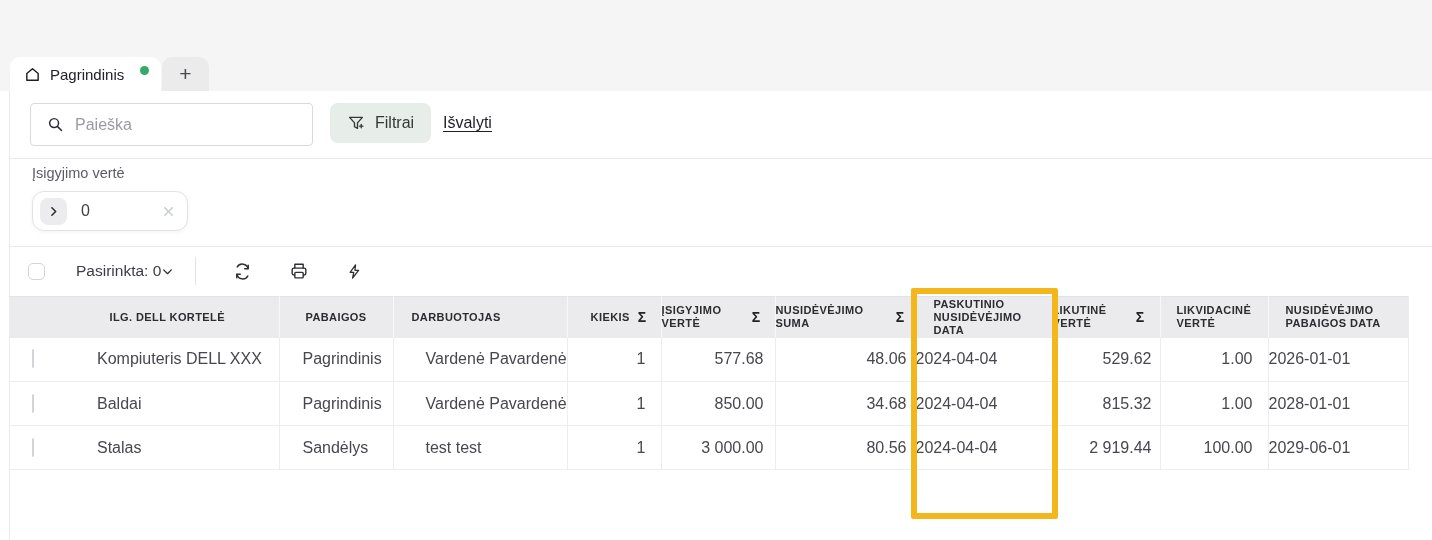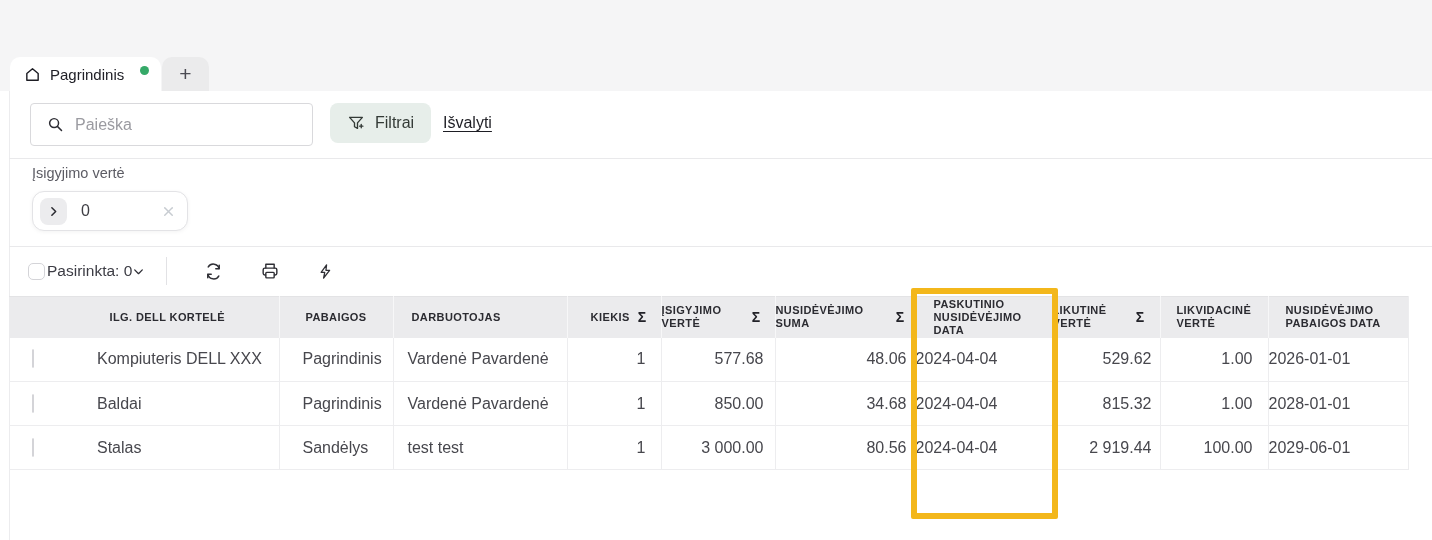"Pasirinkta: 0" .sel-group { margin-left: 2px -> 31px }
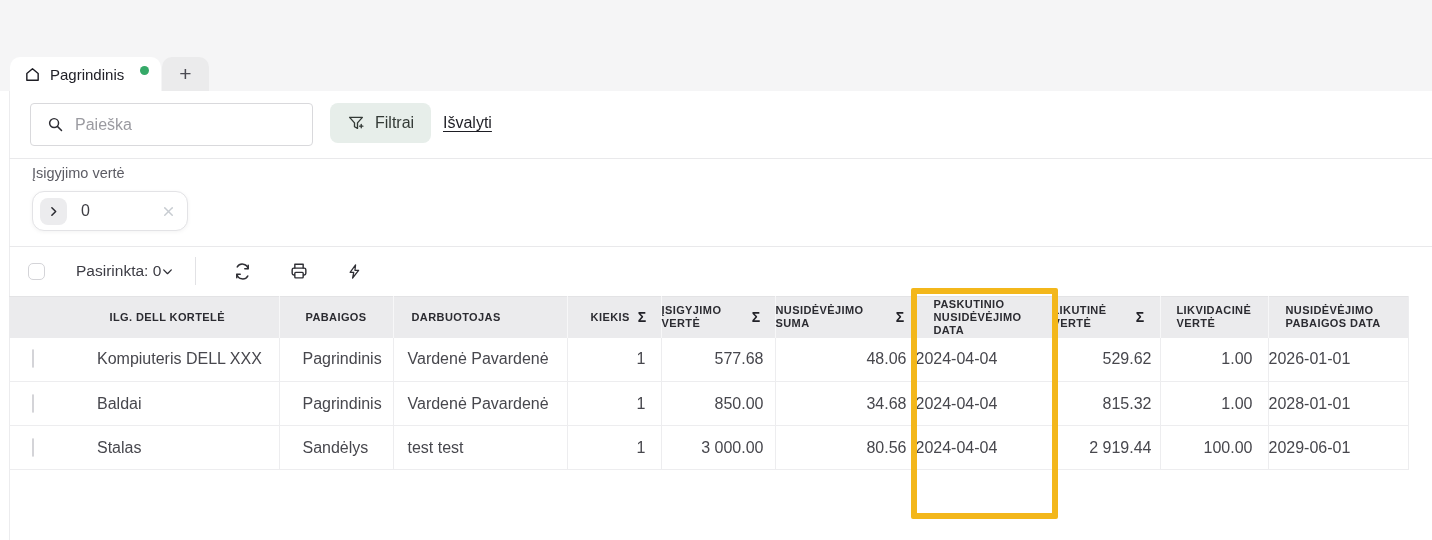"Vardenė Pavardenė" .pl-emp { padding-left: 14px -> 32px }
